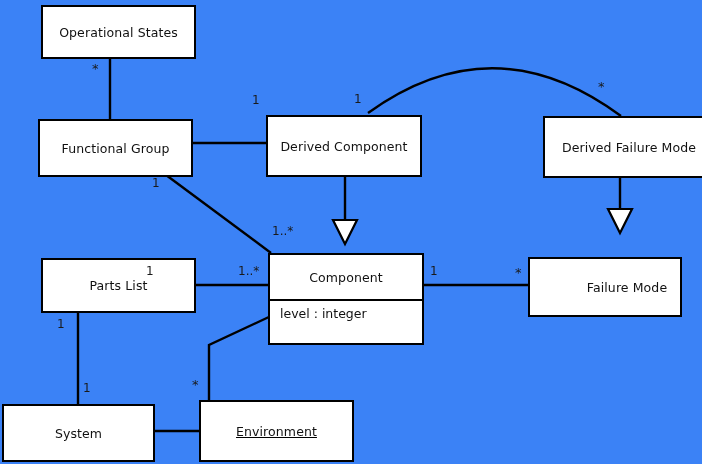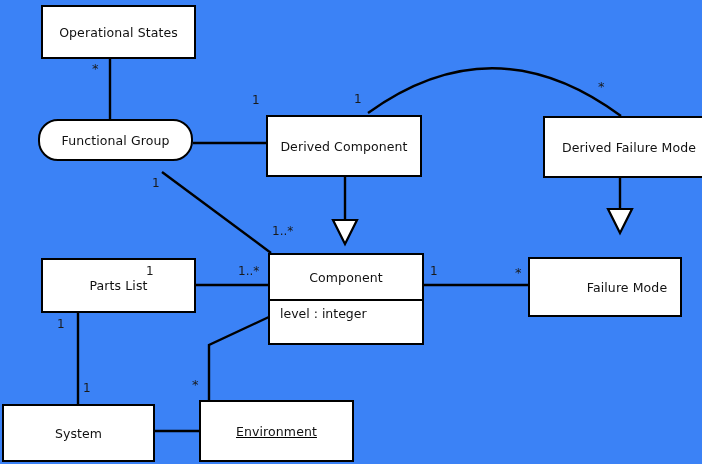"Functional Group" div.uml-class { border-radius: 20px -> none; height: 42px -> 58px }
